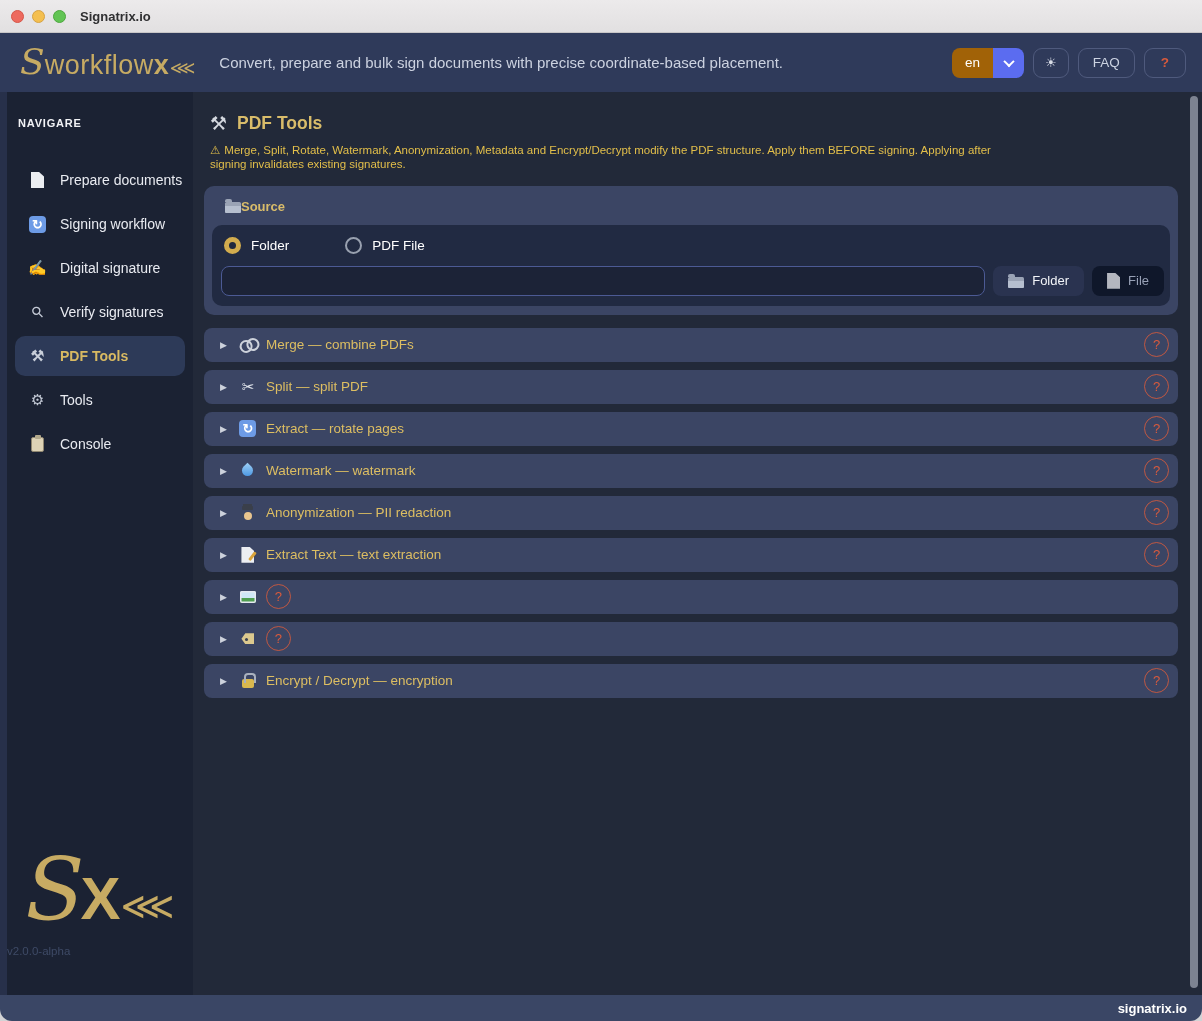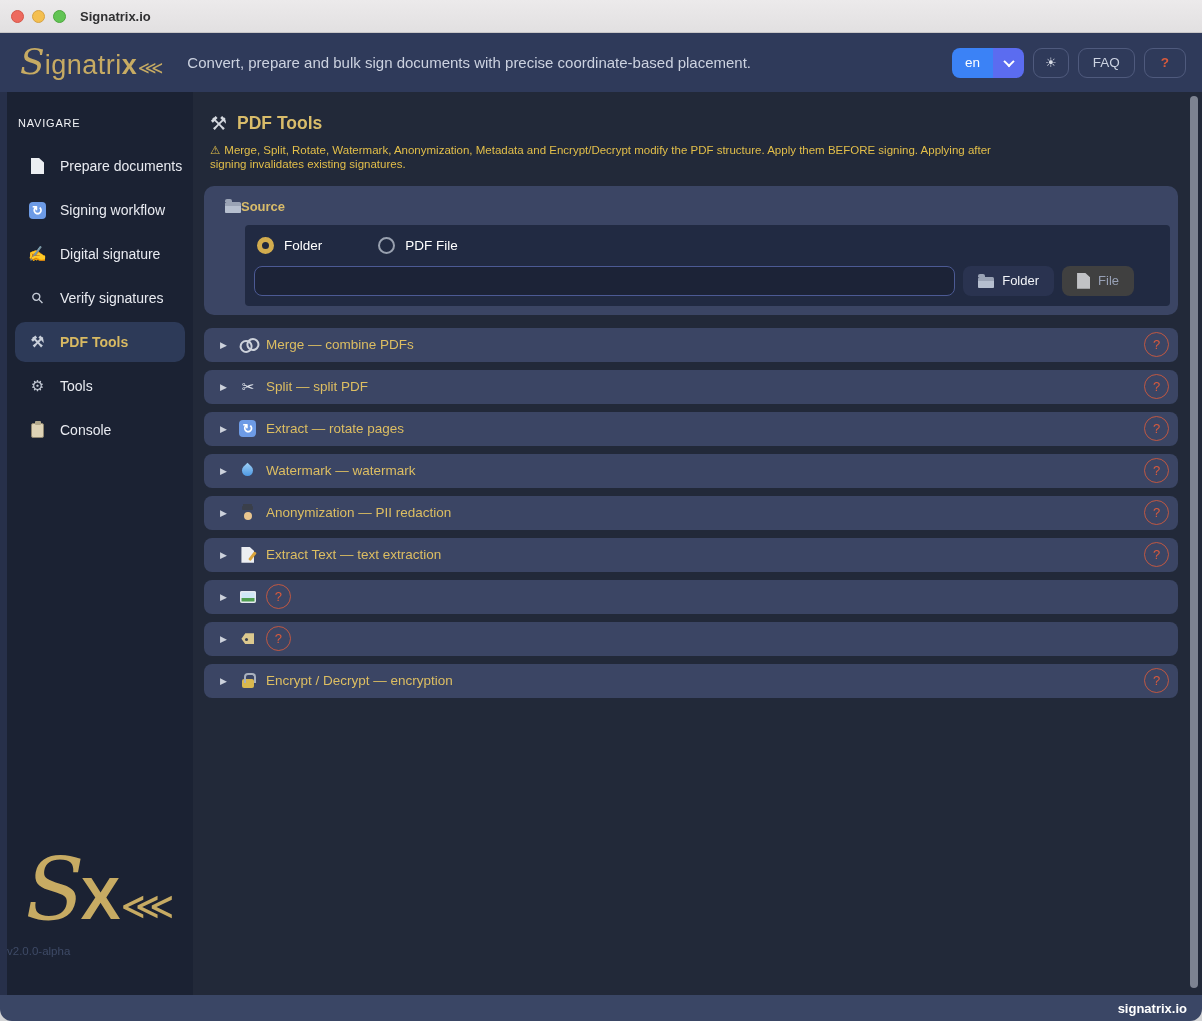"ignatri" span.logo-rest { text: ignatri -> workflow }
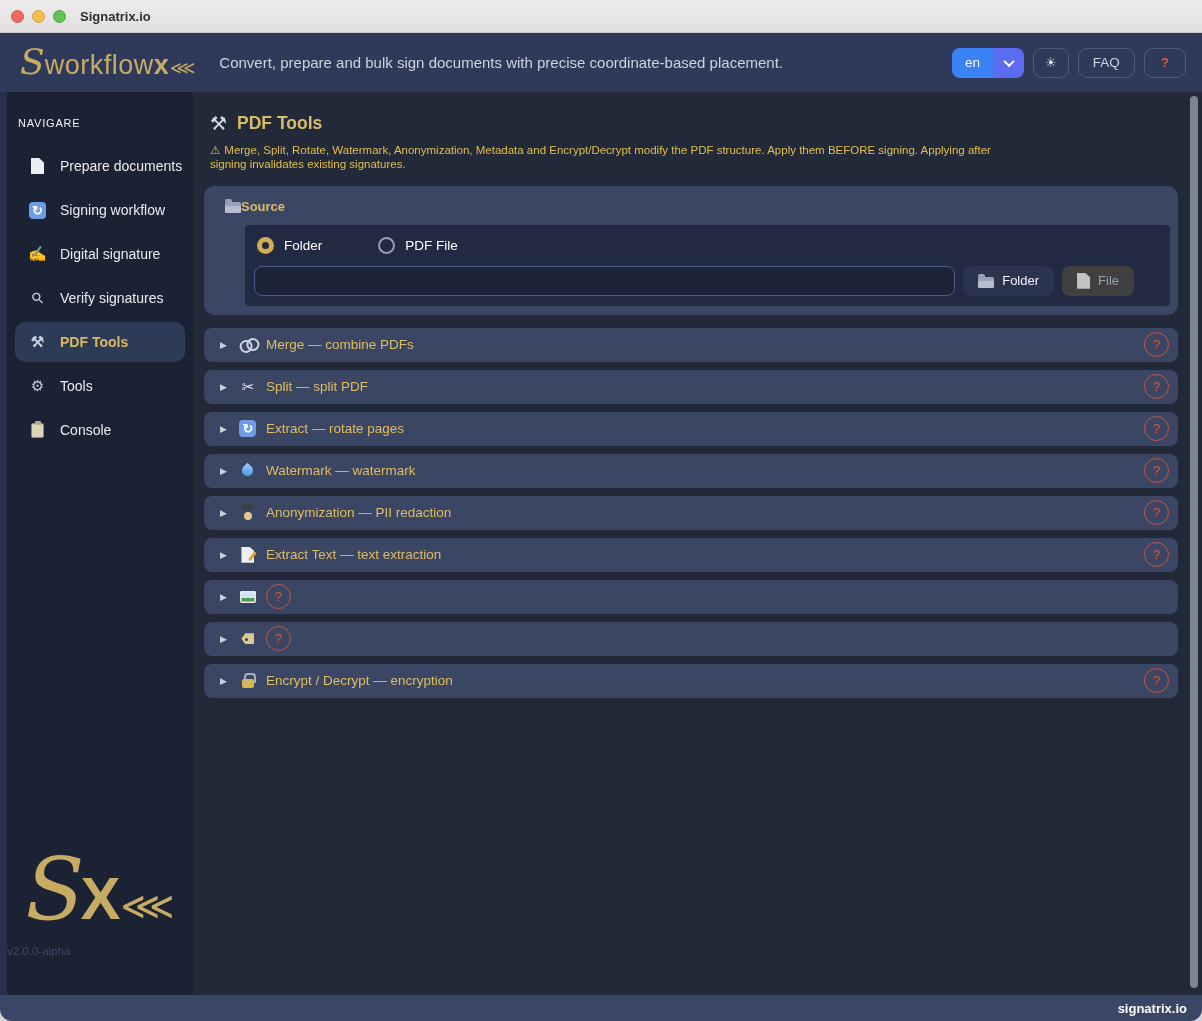"en" .lang-value { background: #3b82f6 -> #a16207 }
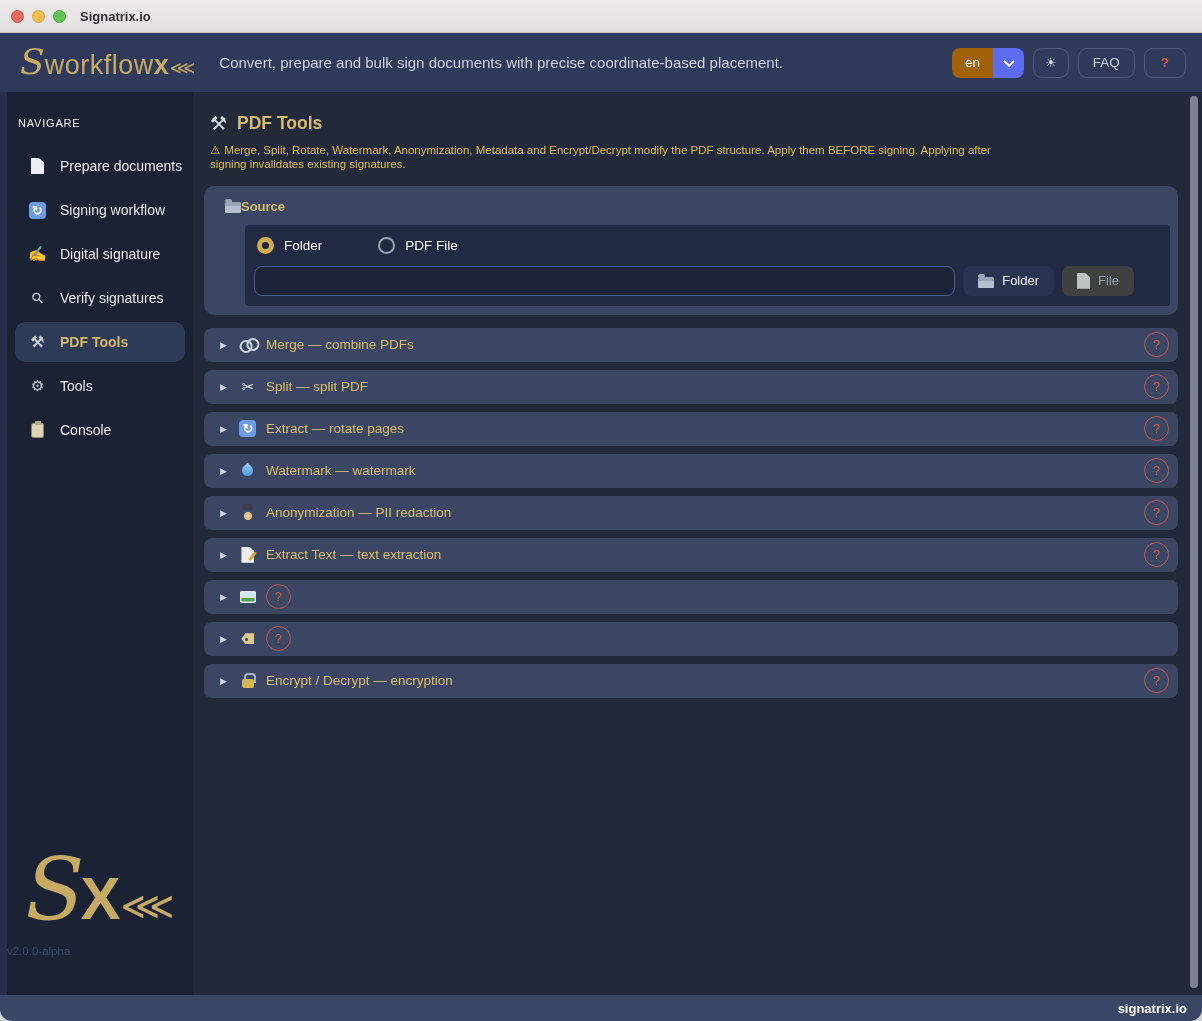"NAVIGARE" .nav-heading { font-weight: normal -> bold; margin: 25px 0 15px 11px -> 25px 0 29px 11px }
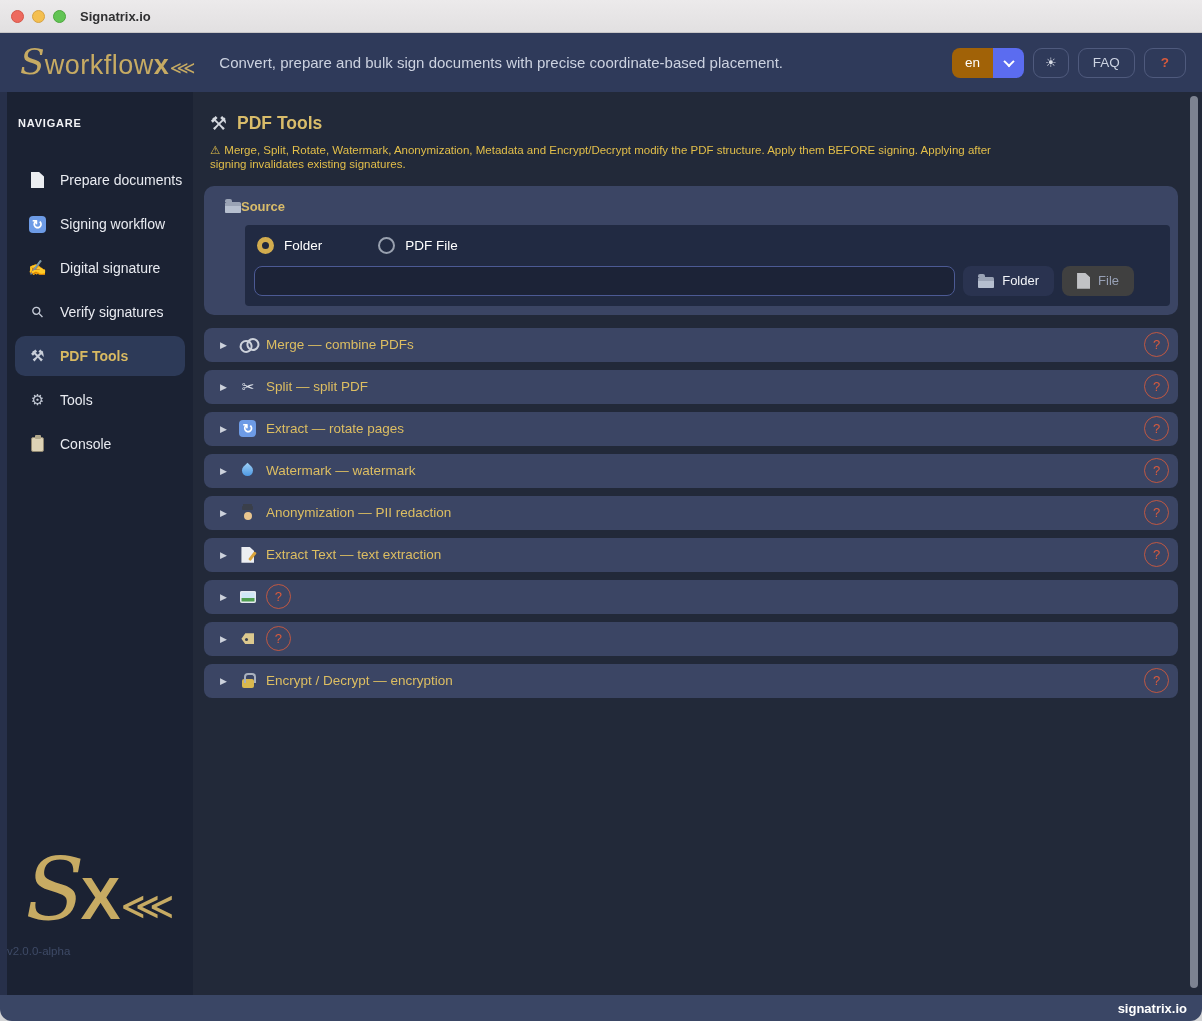"Folder" .source-inner { border-radius: 4px -> 10px; margin-left: 33px -> none; padding: 10px 36px 10px 9px -> 10px 6px 10px 9px }
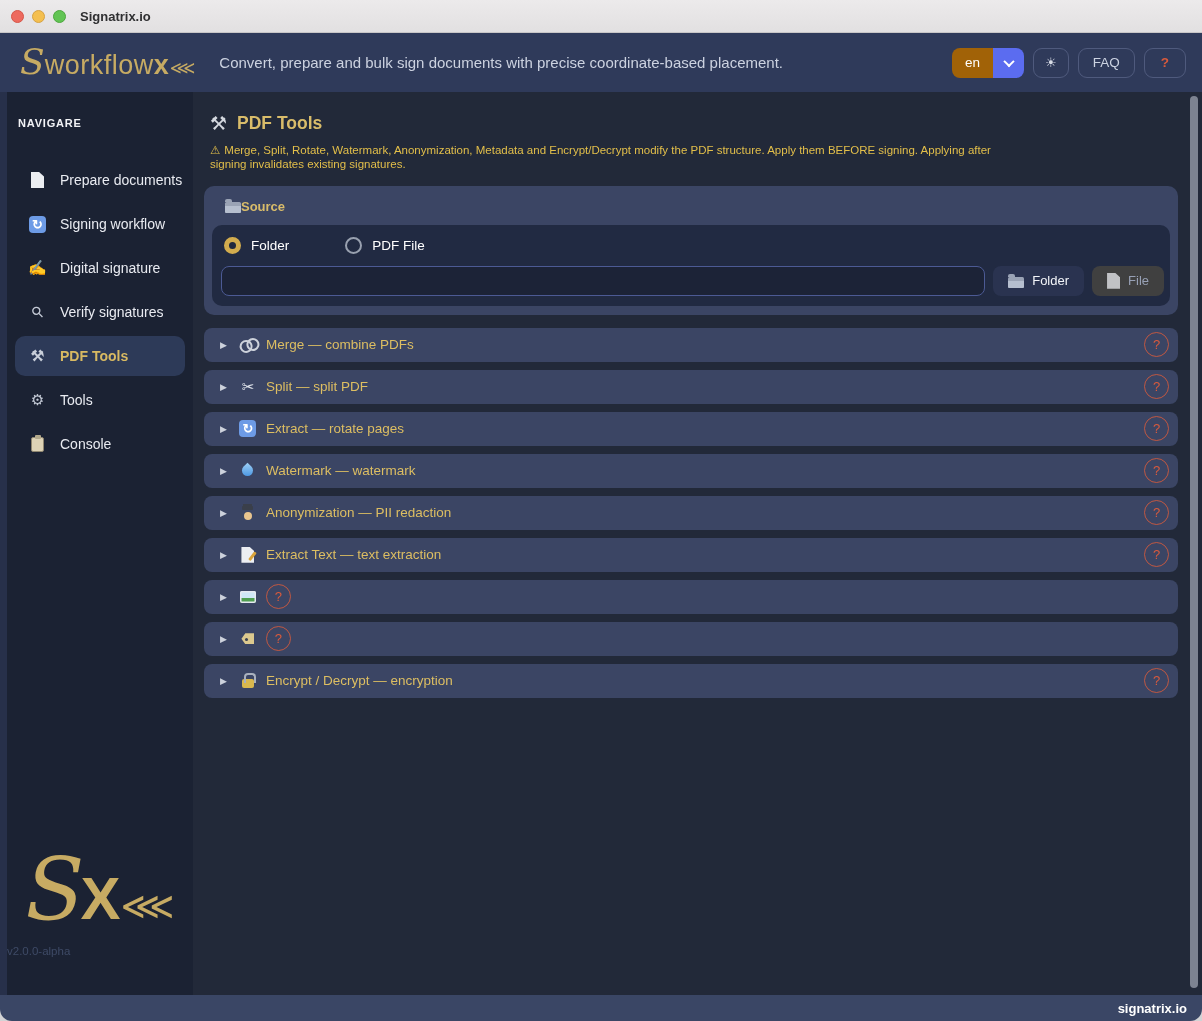"File" .src-btn.file { background: #404040 -> #0f172a }
